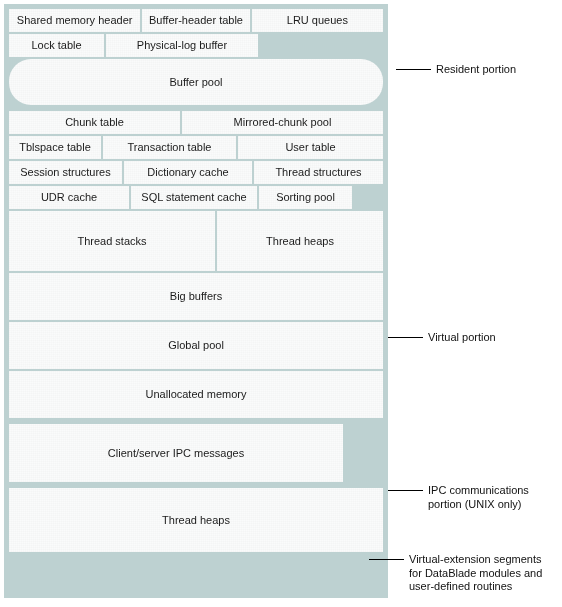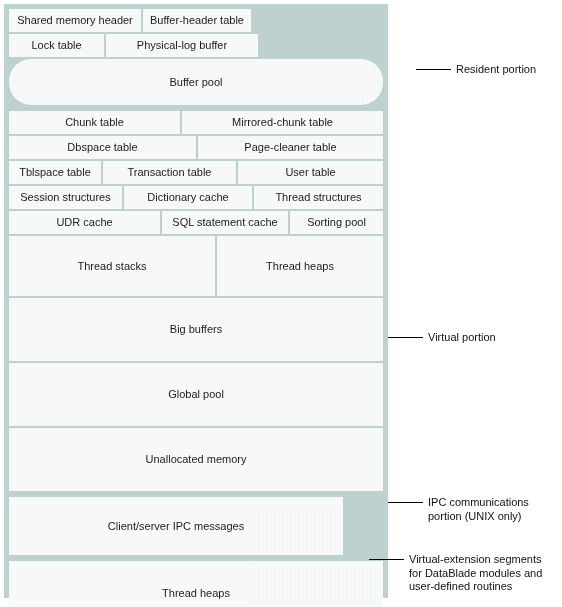"LRU queues" div.box { html: none -> <div>LRU queues</div> }
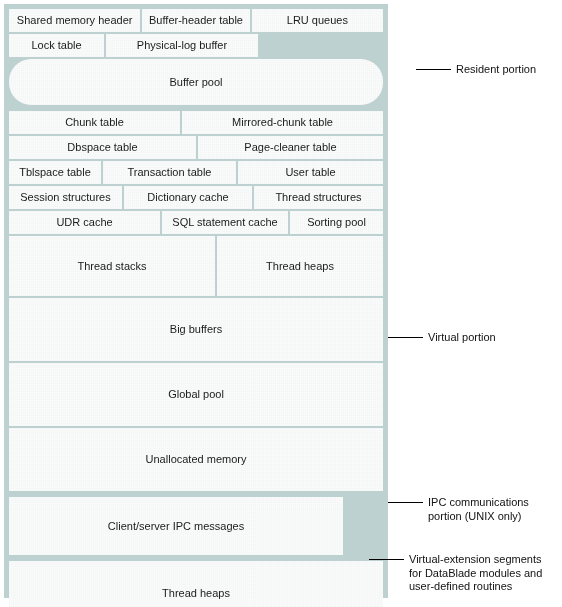"Resident portion" div.callout { left: 392px -> 372px }
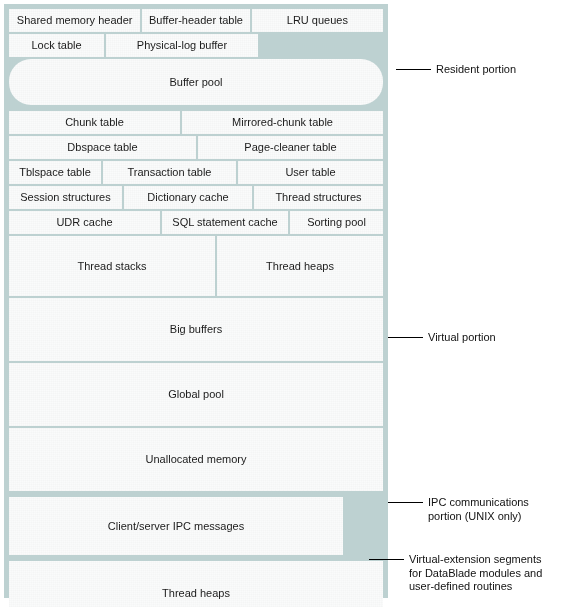"Mirrored-chunk table" div.box { text: table -> pool }
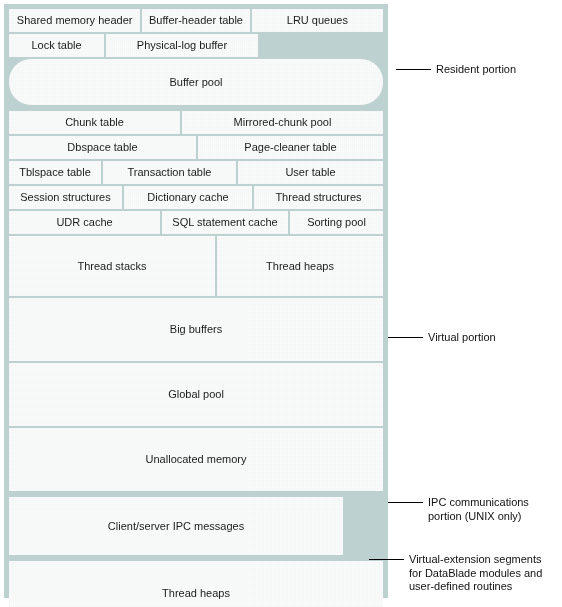"Dbspace table" div.seg-row { html: <div> <div>Dbspace table</div> <div>Page-cleaner table</div> </div> -> none }
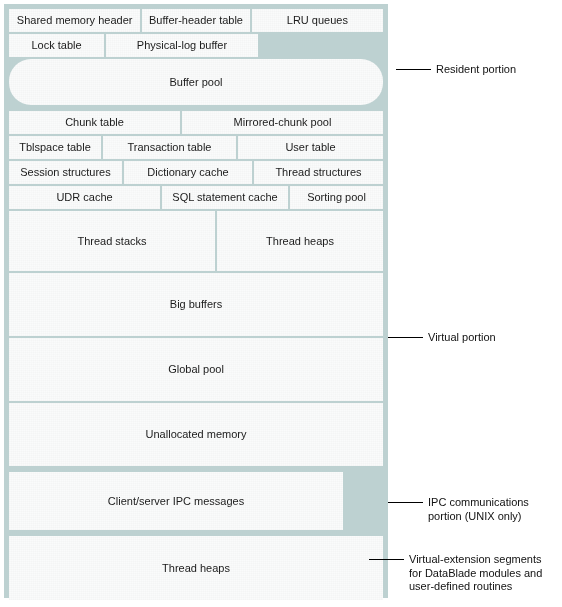"UDR cache" div.box { width: 151px -> 120px }
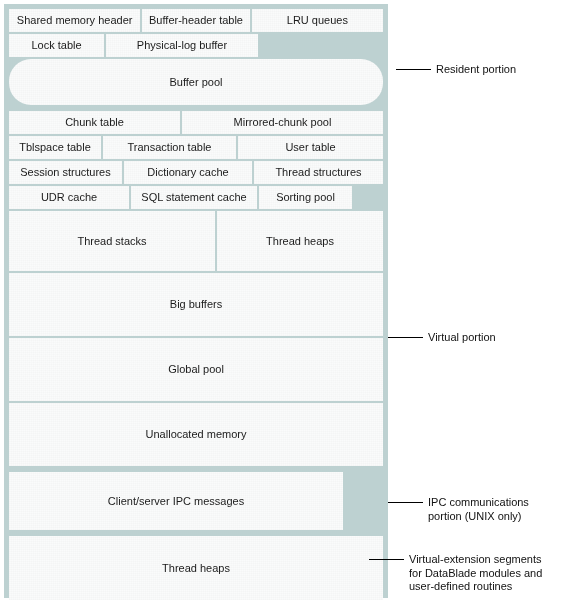"Big buffers" .h-big { height: 63px -> 47px }
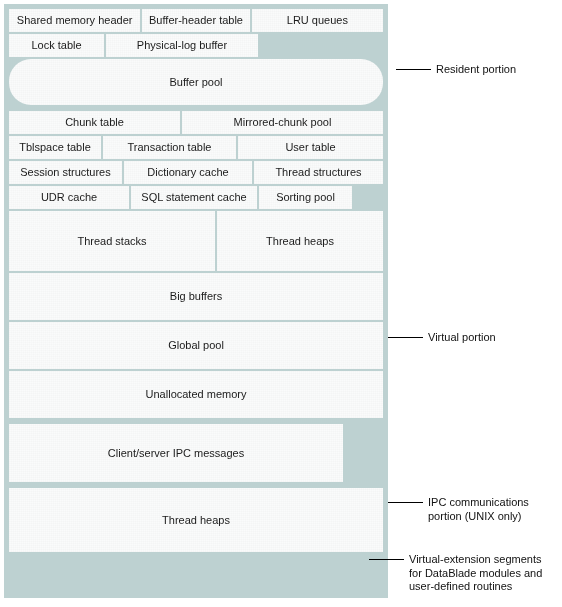"IPC communications" div.callout { top: 496px -> 484px }
